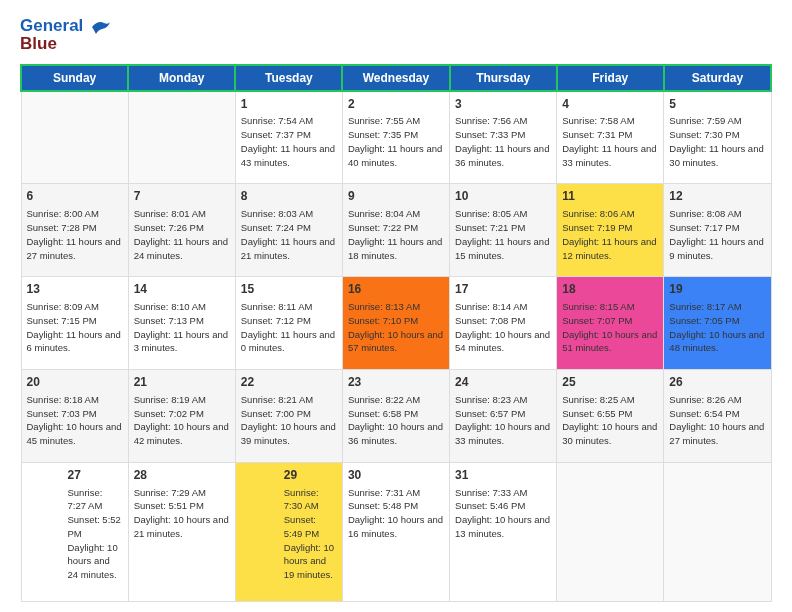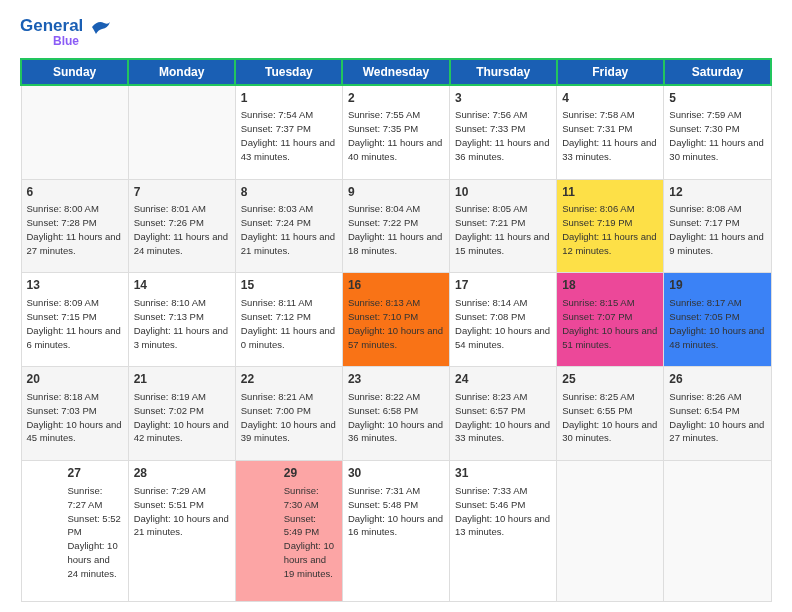"General" .logo { text-align: center -> none }
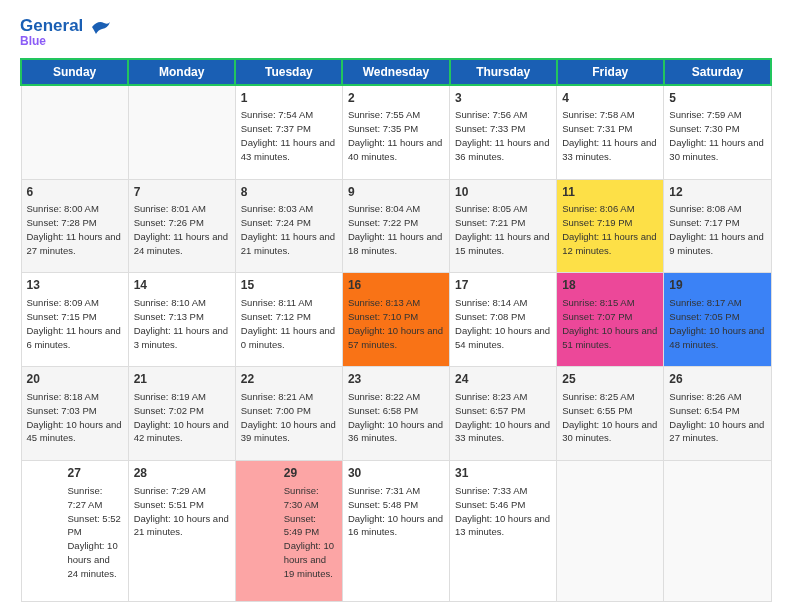"Blue" div { color: #8b5cf6 -> #7f1d1d; font-size: 12px -> 17px }
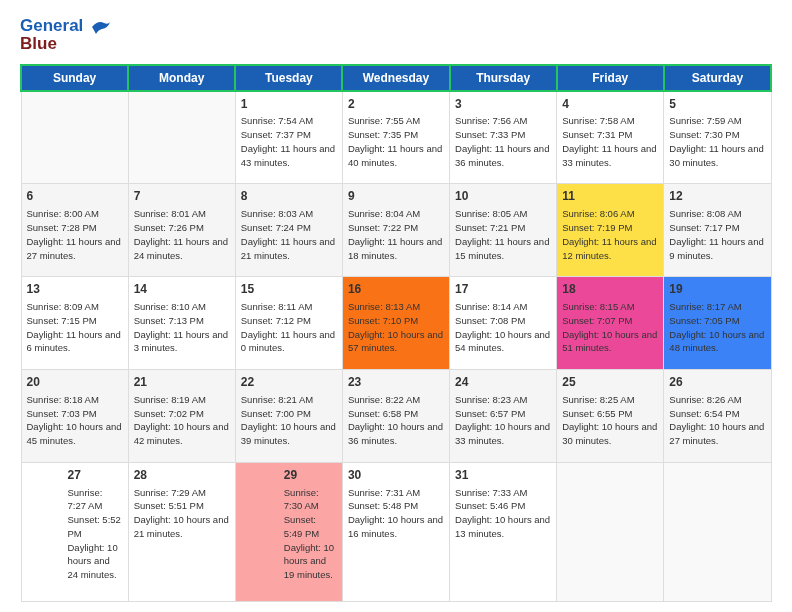"29" td { background: #fca5a5 -> #fde047 }
